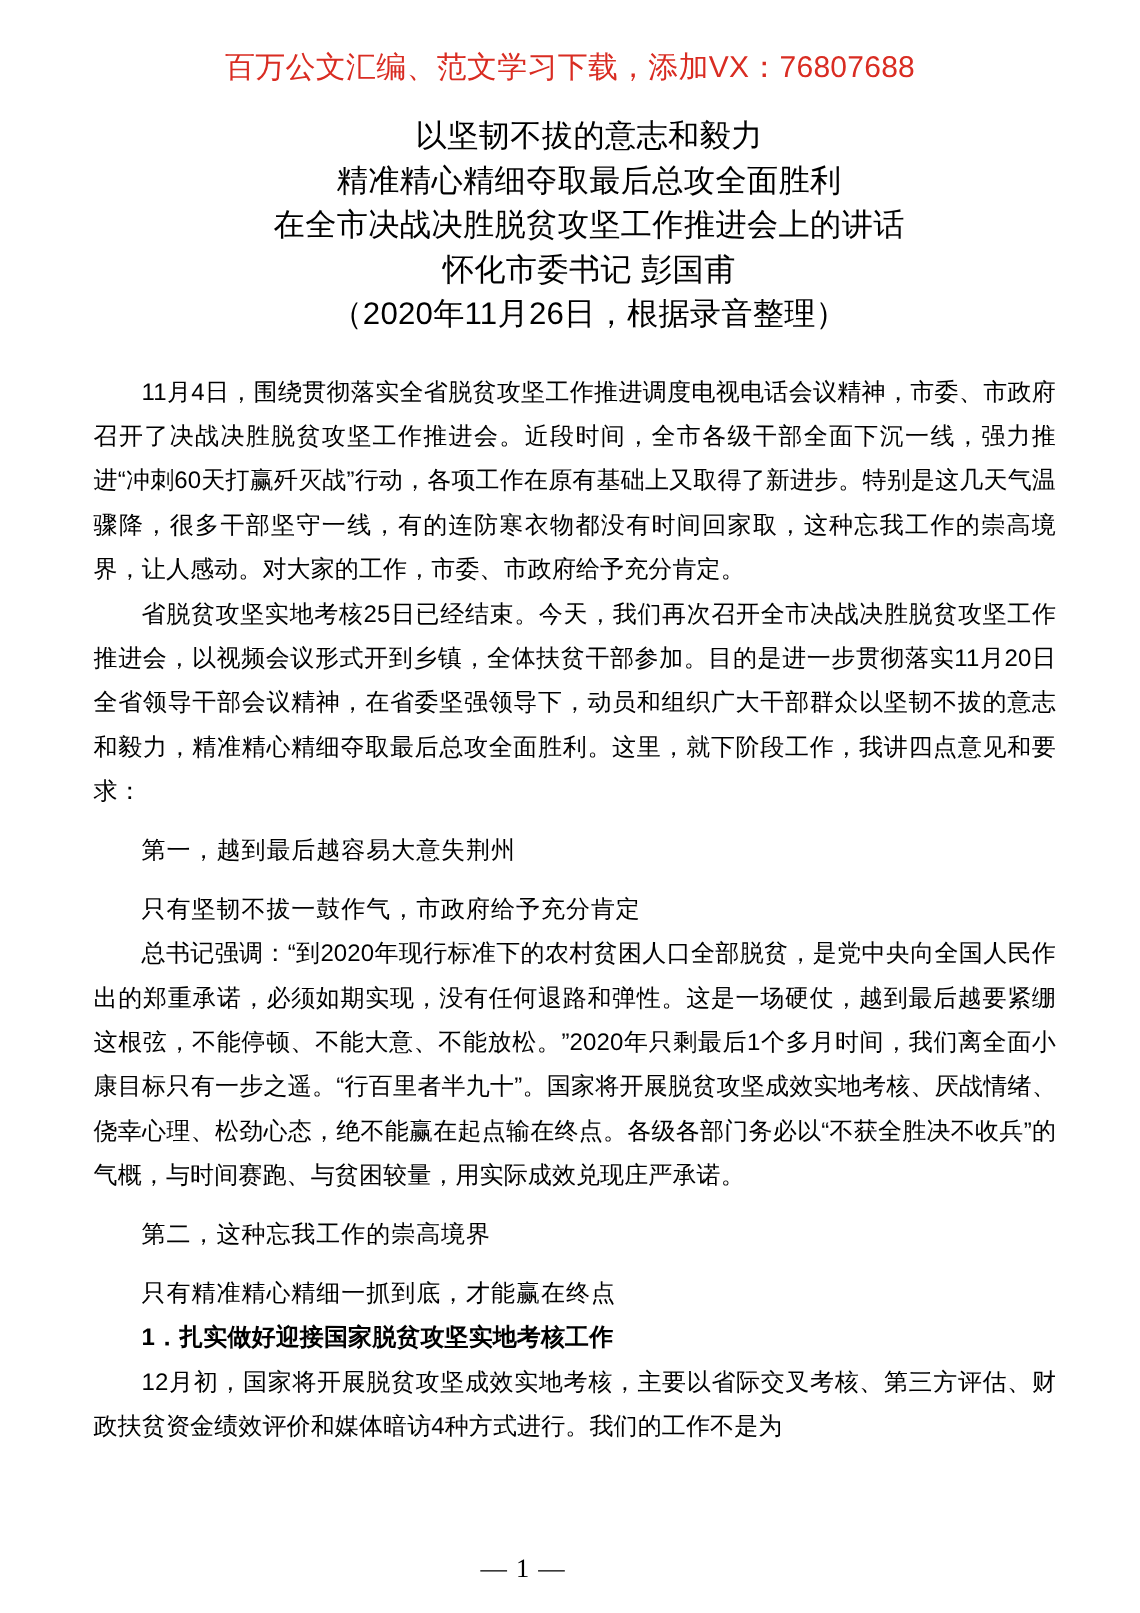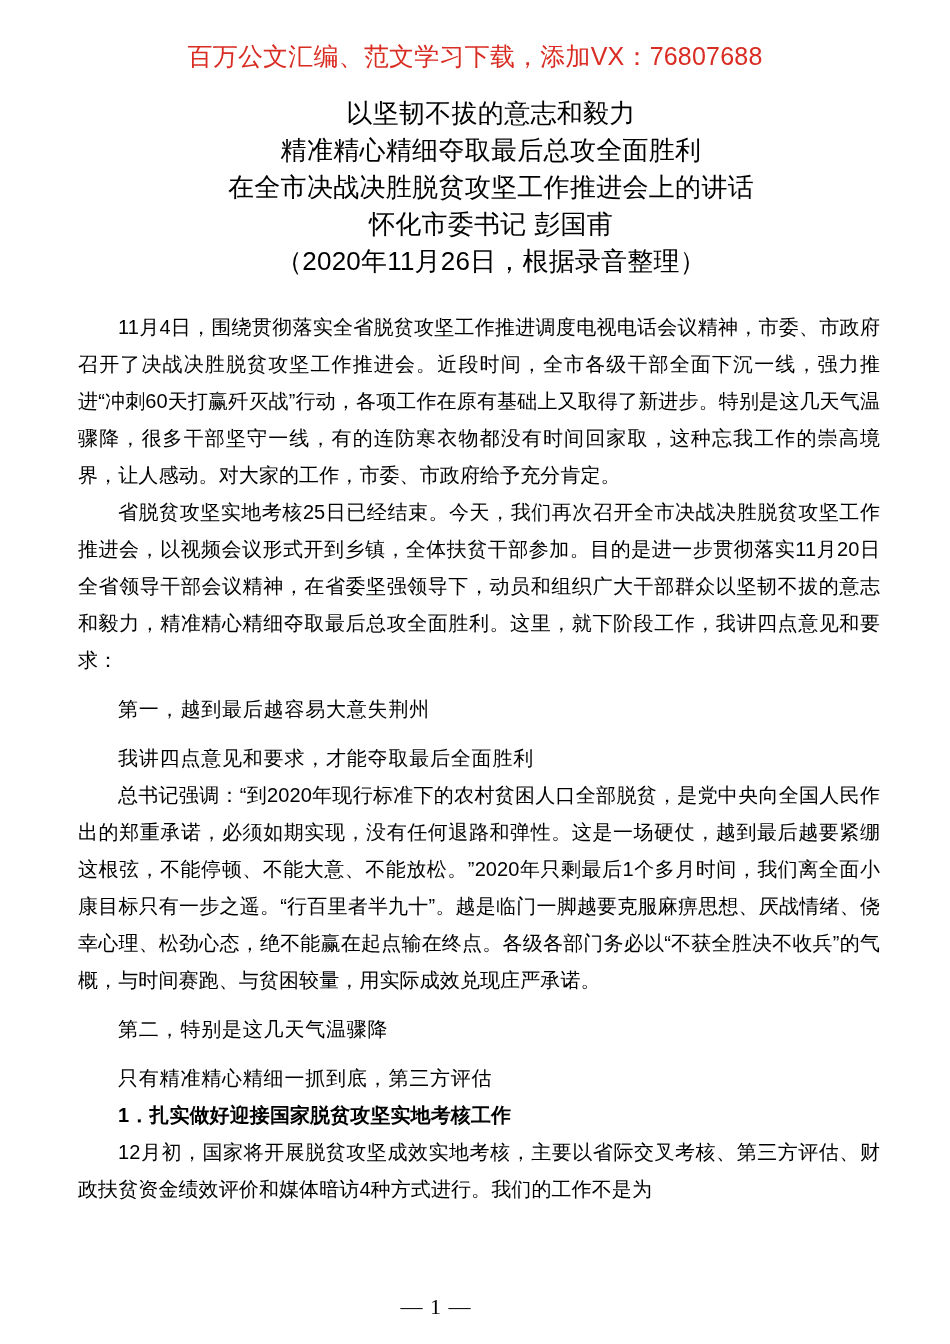"我讲四点意见和要求，才能夺取最后全面胜利" p.para { text: 我讲四点意见和要求，才能夺取最后全面胜利 -> 只有坚韧不拔一鼓作气，市政府给予充分肯定 }
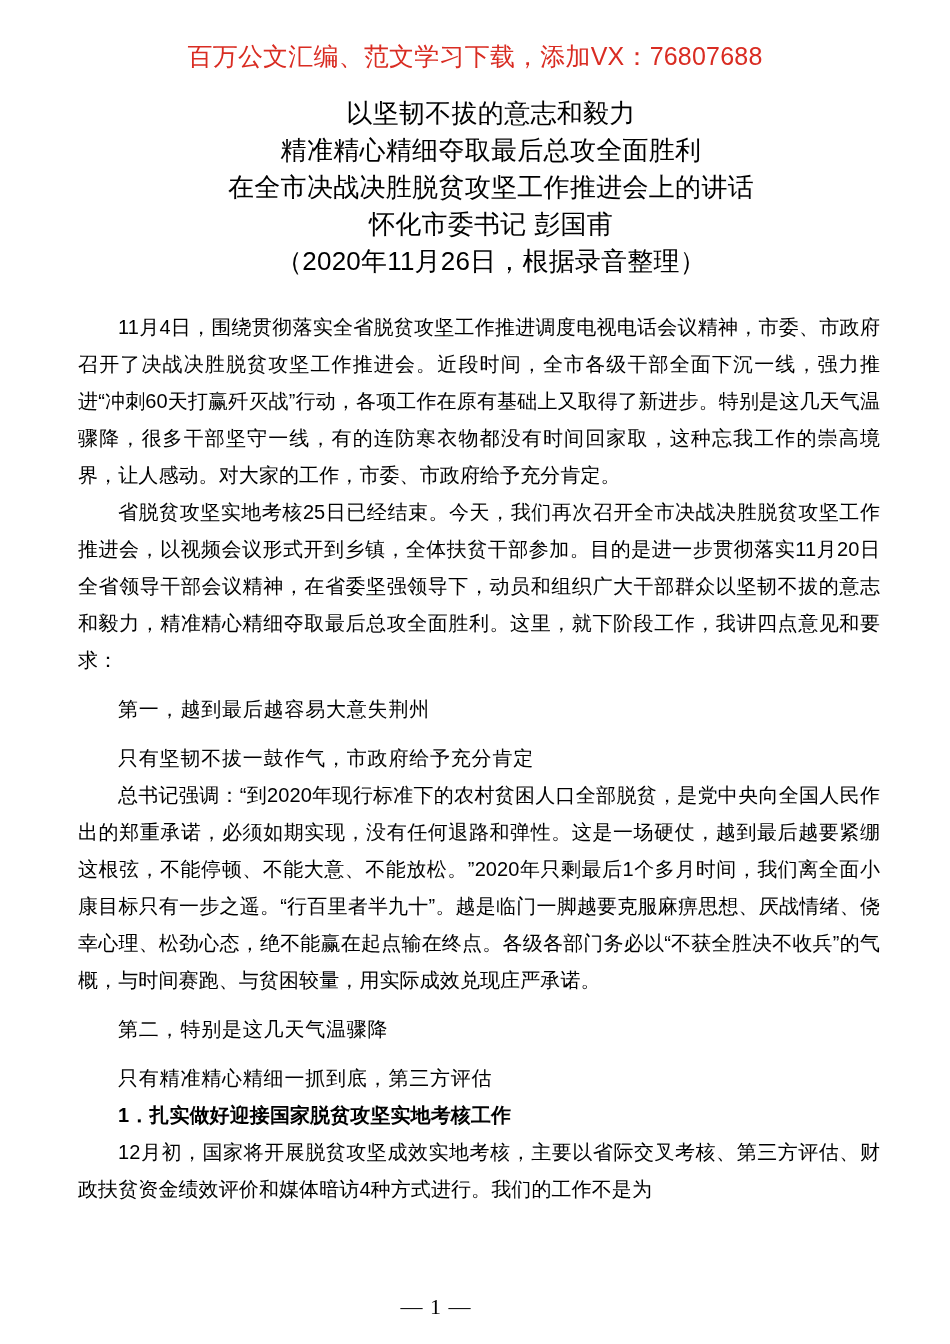"总书记强调：“到2020年现行标准下的农村贫困人口全部脱贫，是党中央向全国人民作" p.para { text: 越是临门一脚越要克服麻痹思想 -> 国家将开展脱贫攻坚成效实地考核 }
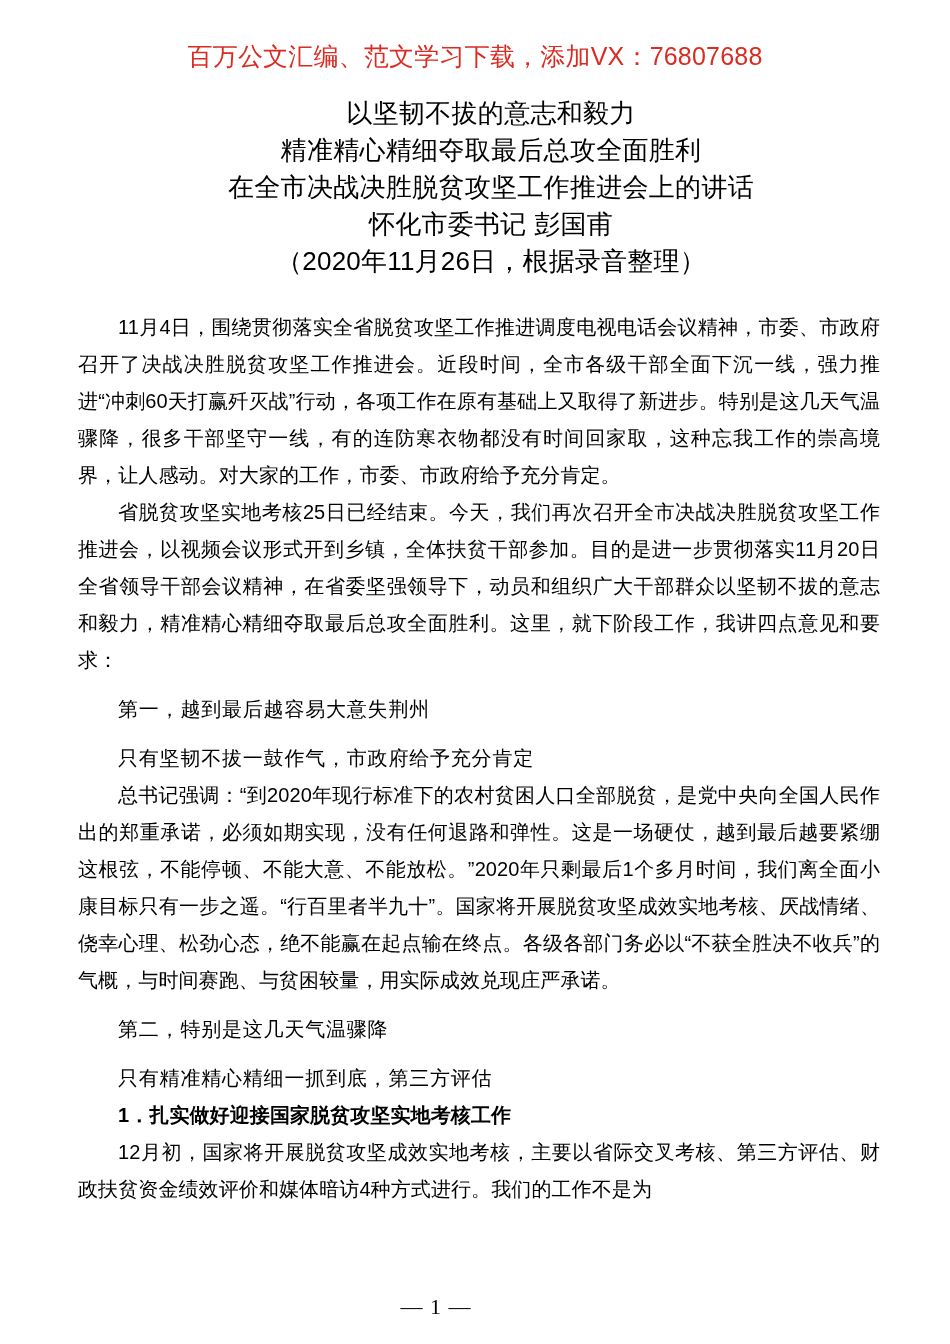"第二，特别是这几天气温骤降" p.para { text: 特别是这几天气温骤降 -> 这种忘我工作的崇高境界 }
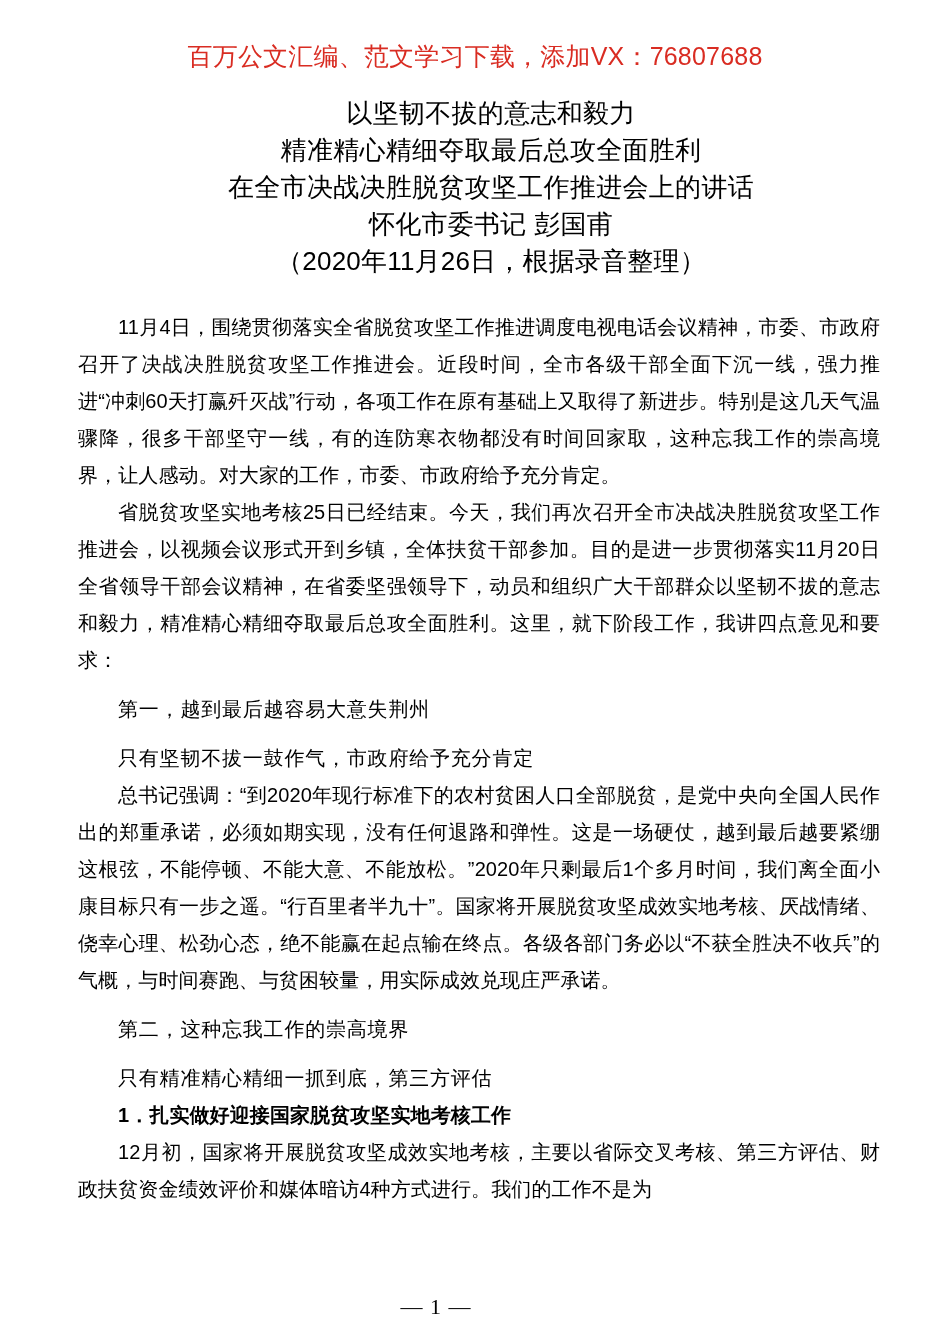"只有精准精心精细一抓到底，第三方评估" p.para { text: 第三方评估 -> 才能赢在终点 }
